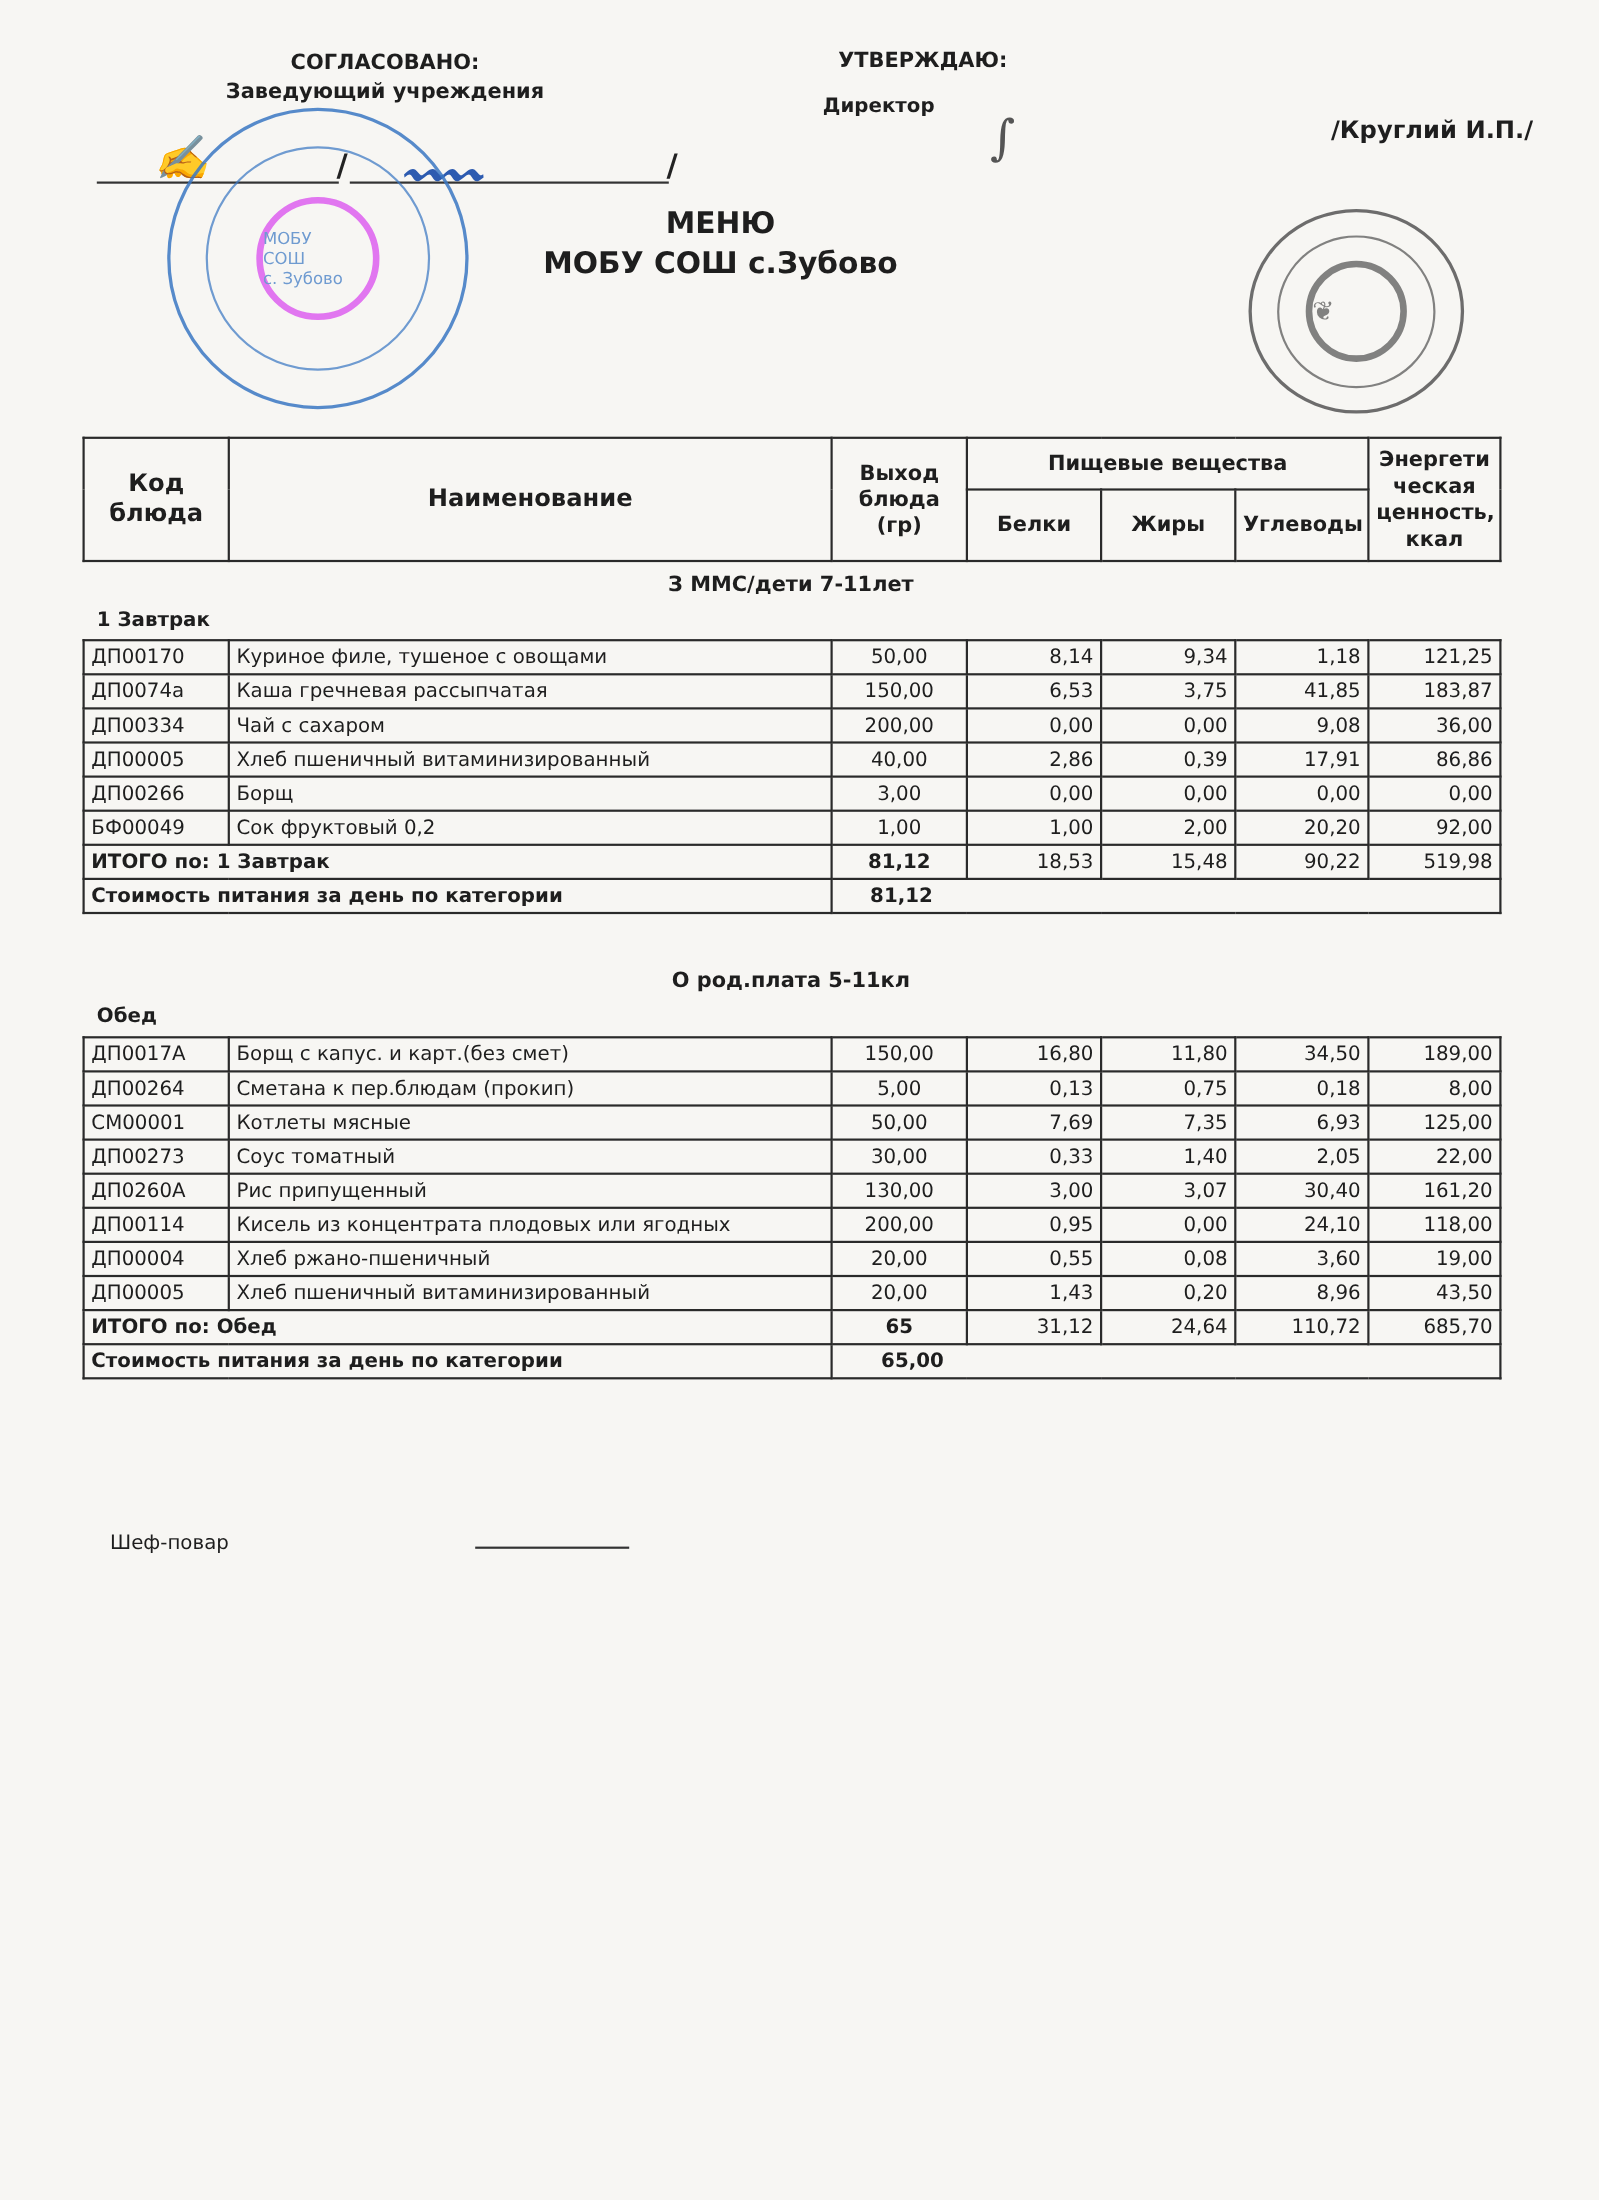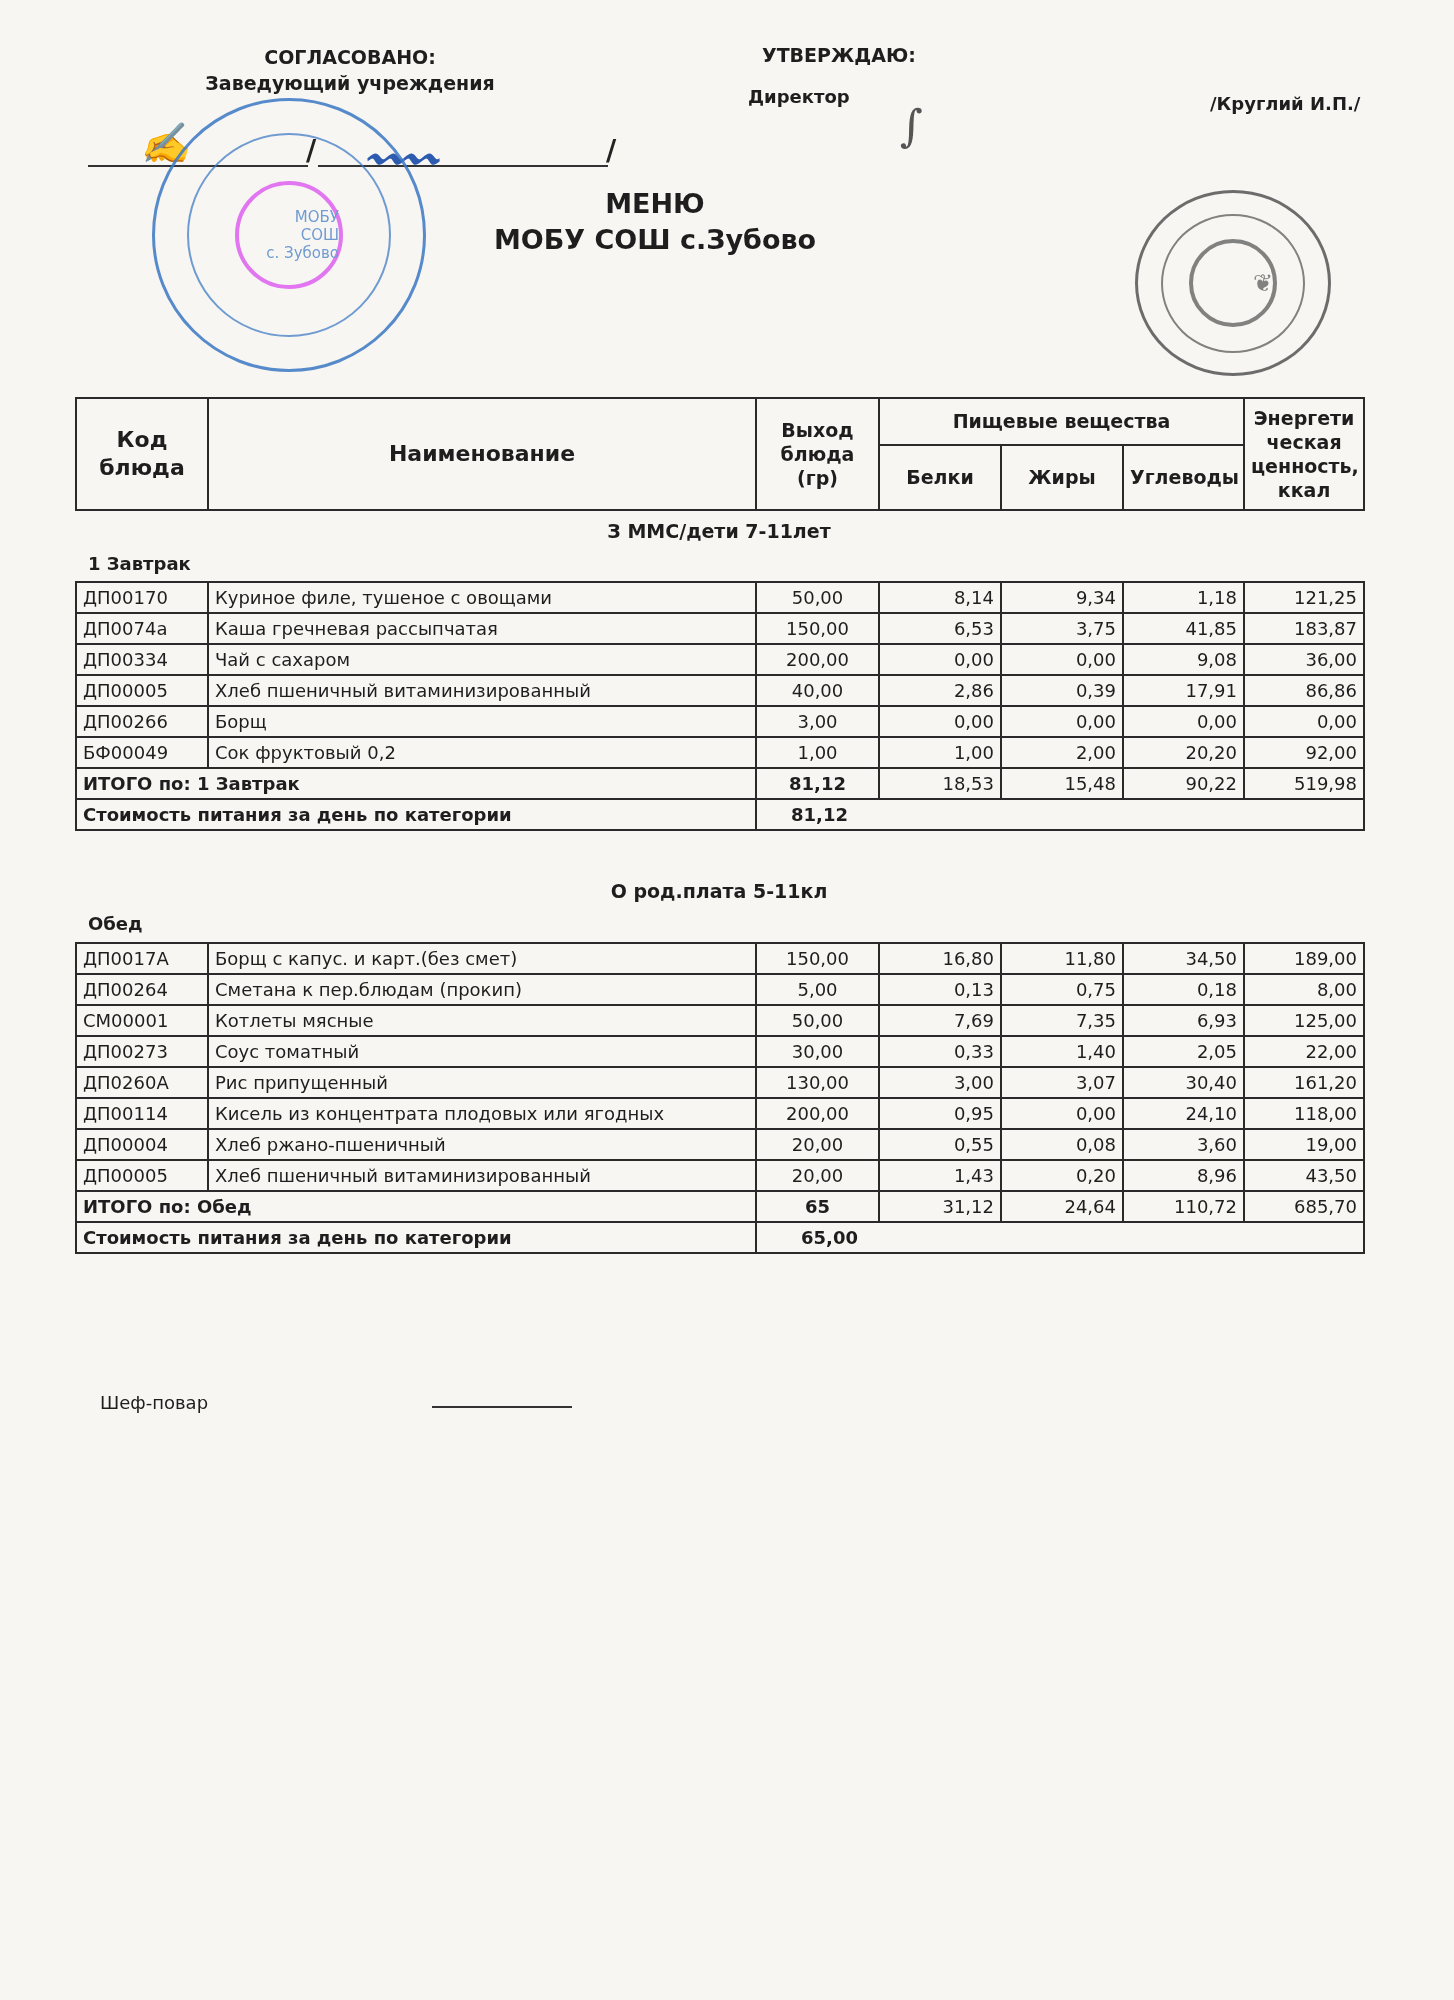"/Круглий И.П./" .hdr-right-name { font-size: 18px -> 22px; top: 93px -> 106px }
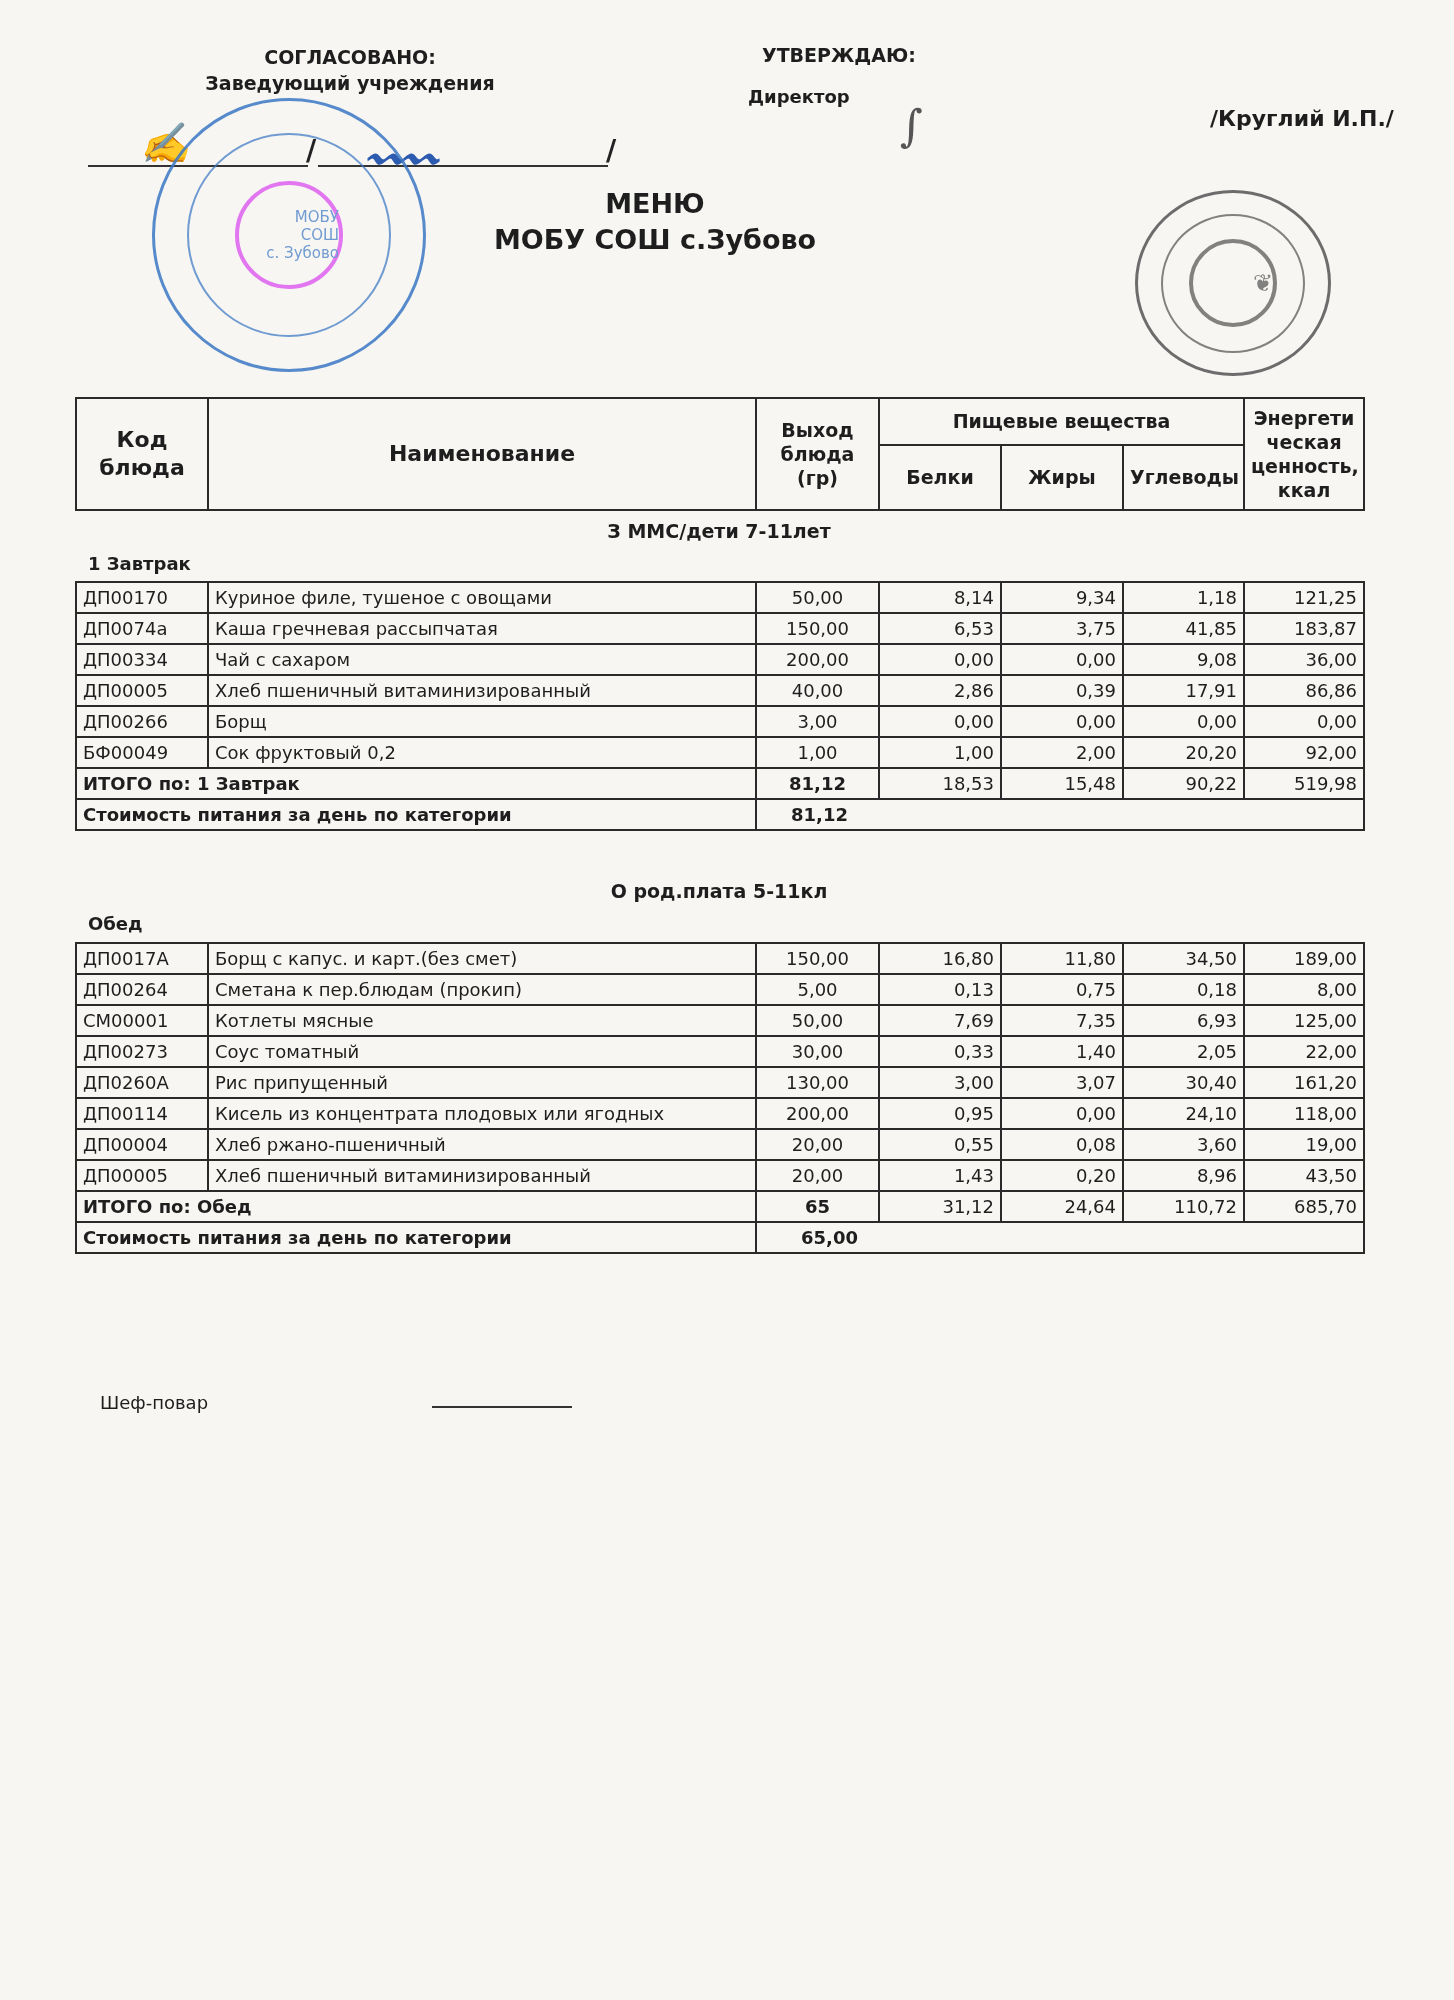"МОБУ" .stamp-inner { align-items: flex-end -> flex-start; border: 4px solid #d946ef -> 6px solid #d946ef }
